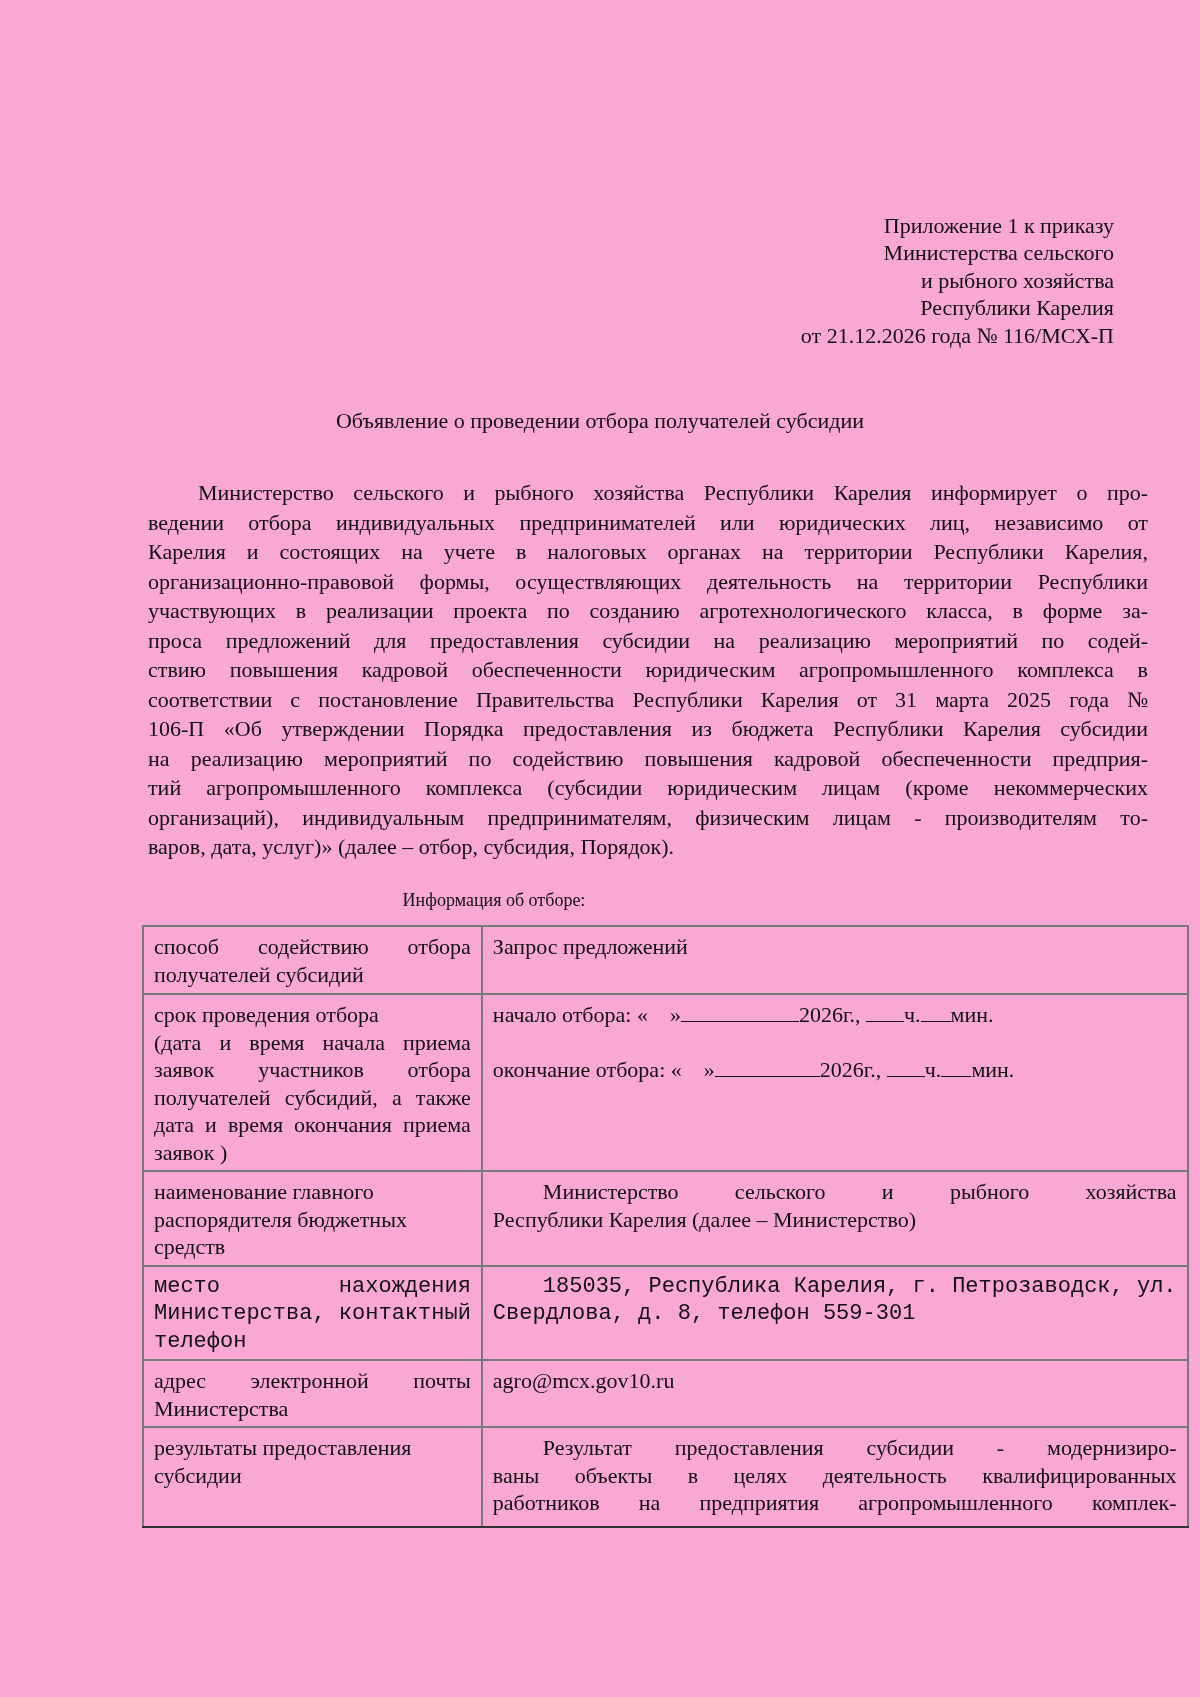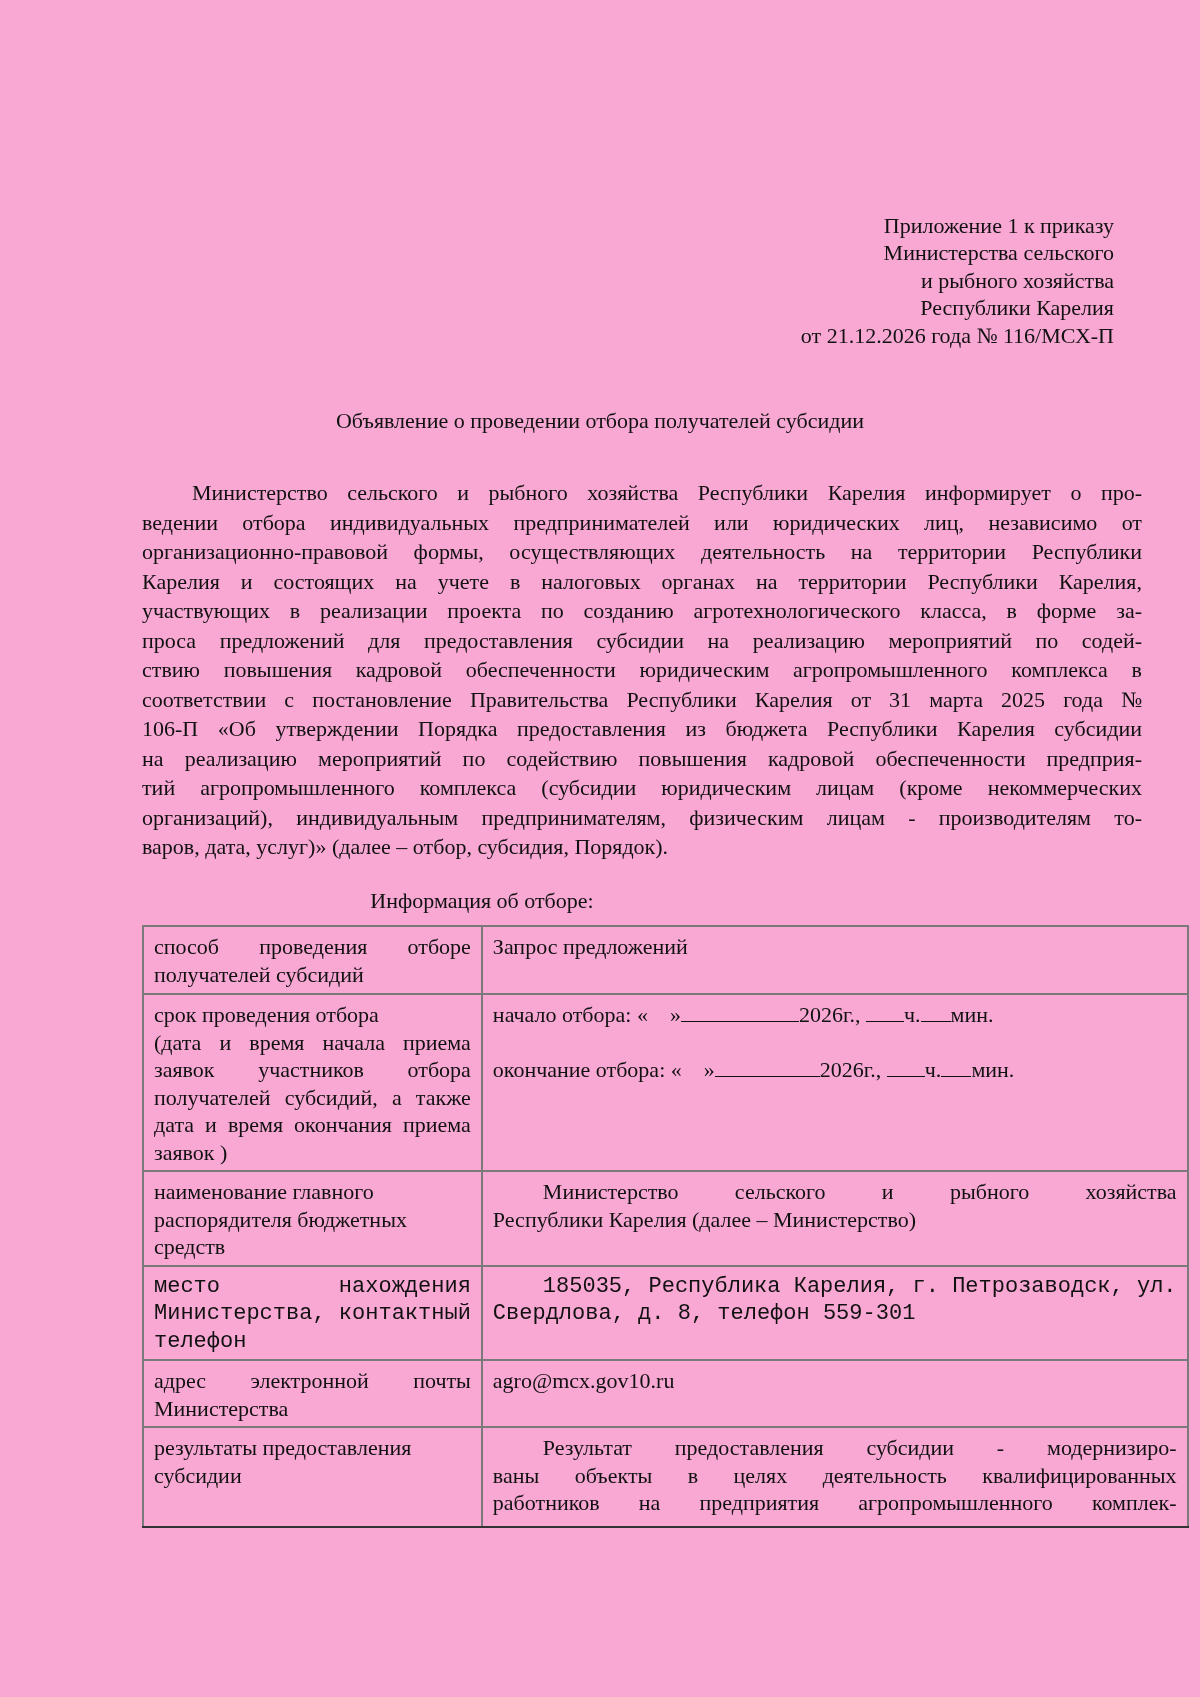"Министерство сельского и рыбного хозяйства Республики" .body-para { left: 142px -> 148px }
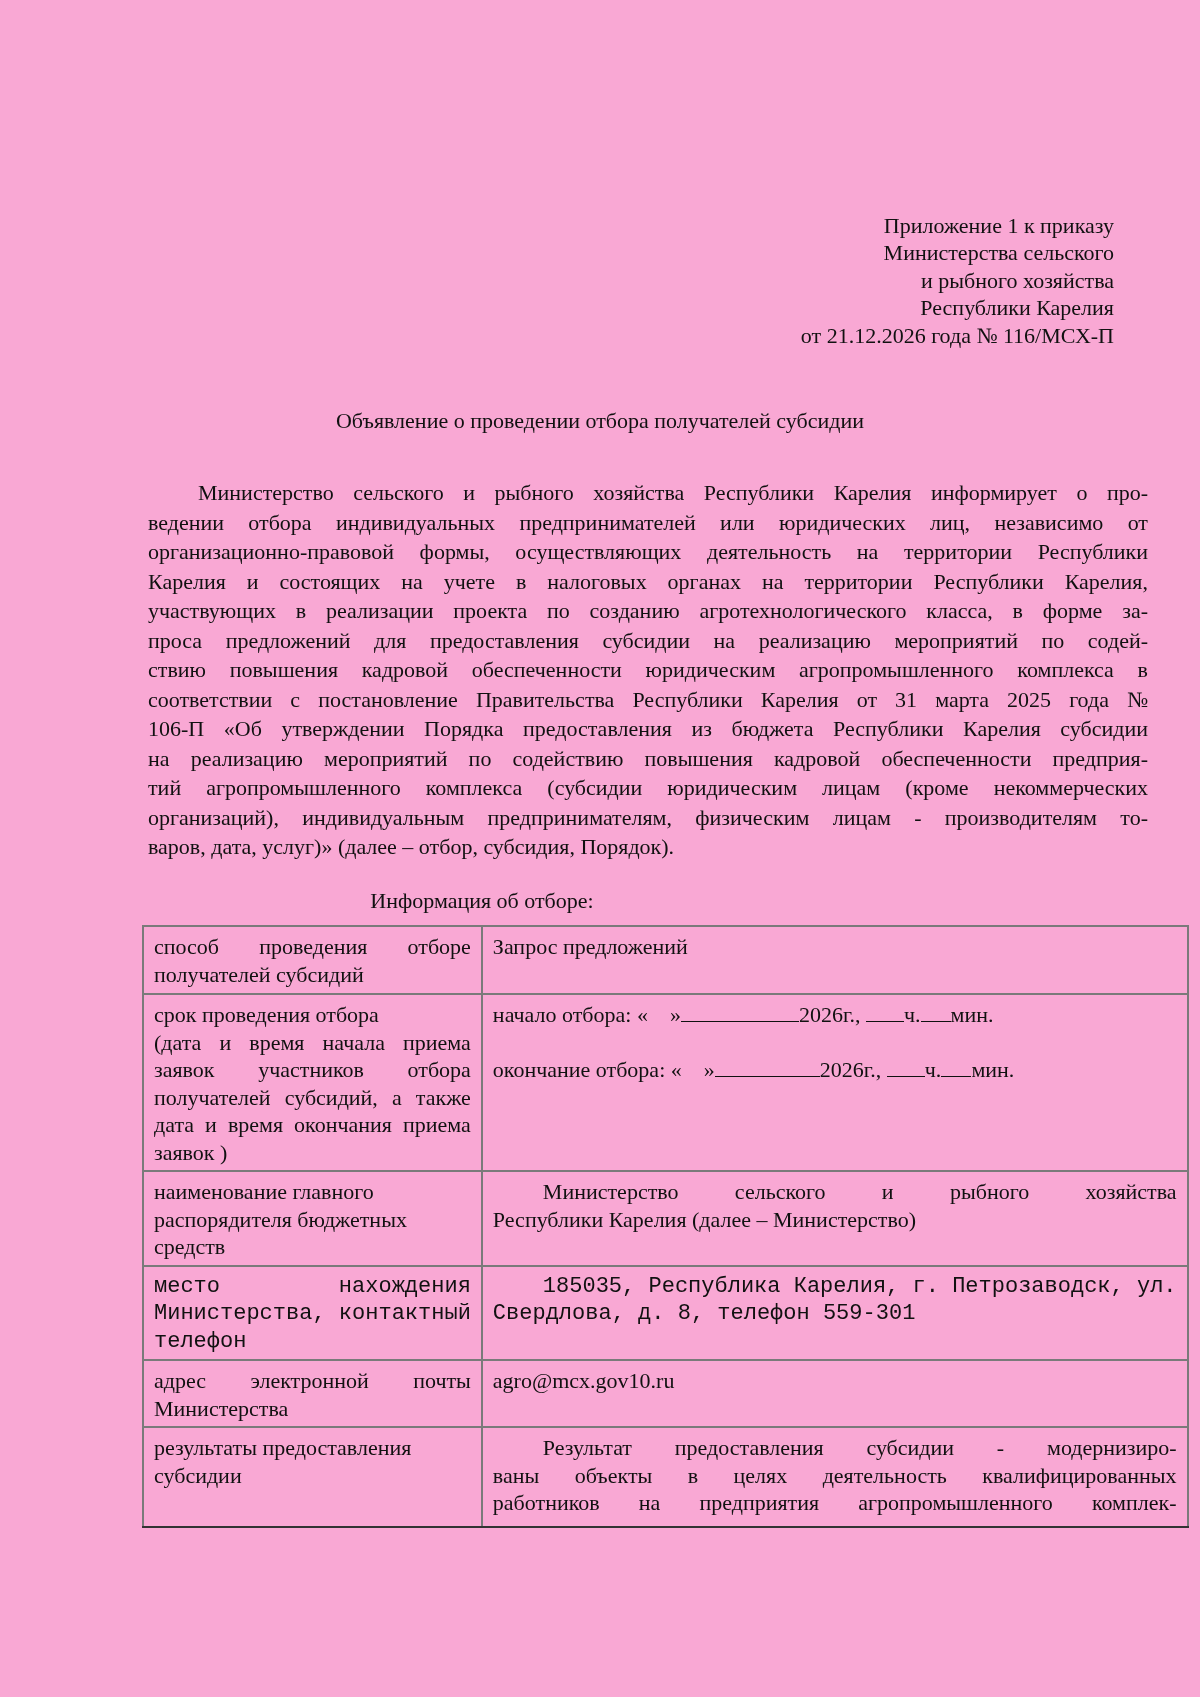"организационно-правовой формы," span.ln { order: before "Карелия и состоящих на учете" -> after "Карелия и состоящих на учете" }
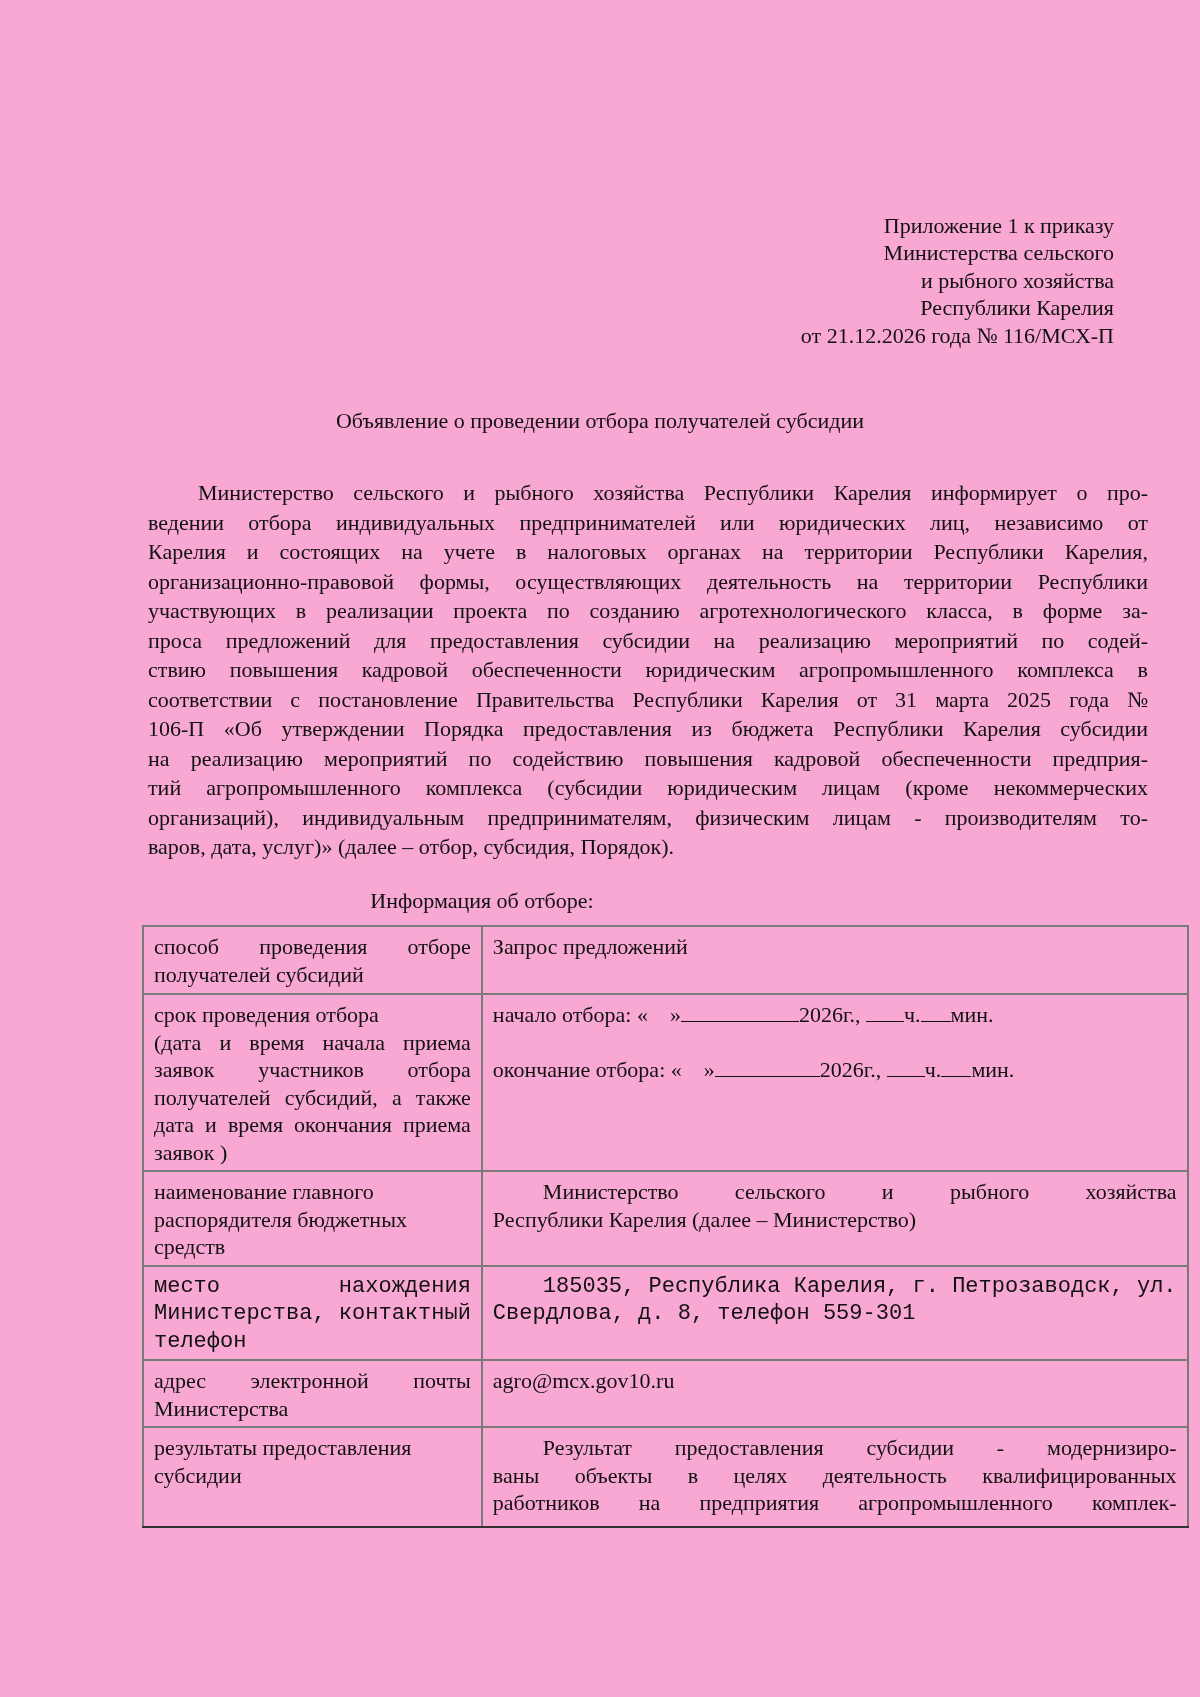"Информация об отборе:" .info-caption { font-size: 22px -> 18px; left: 0 -> 12px }
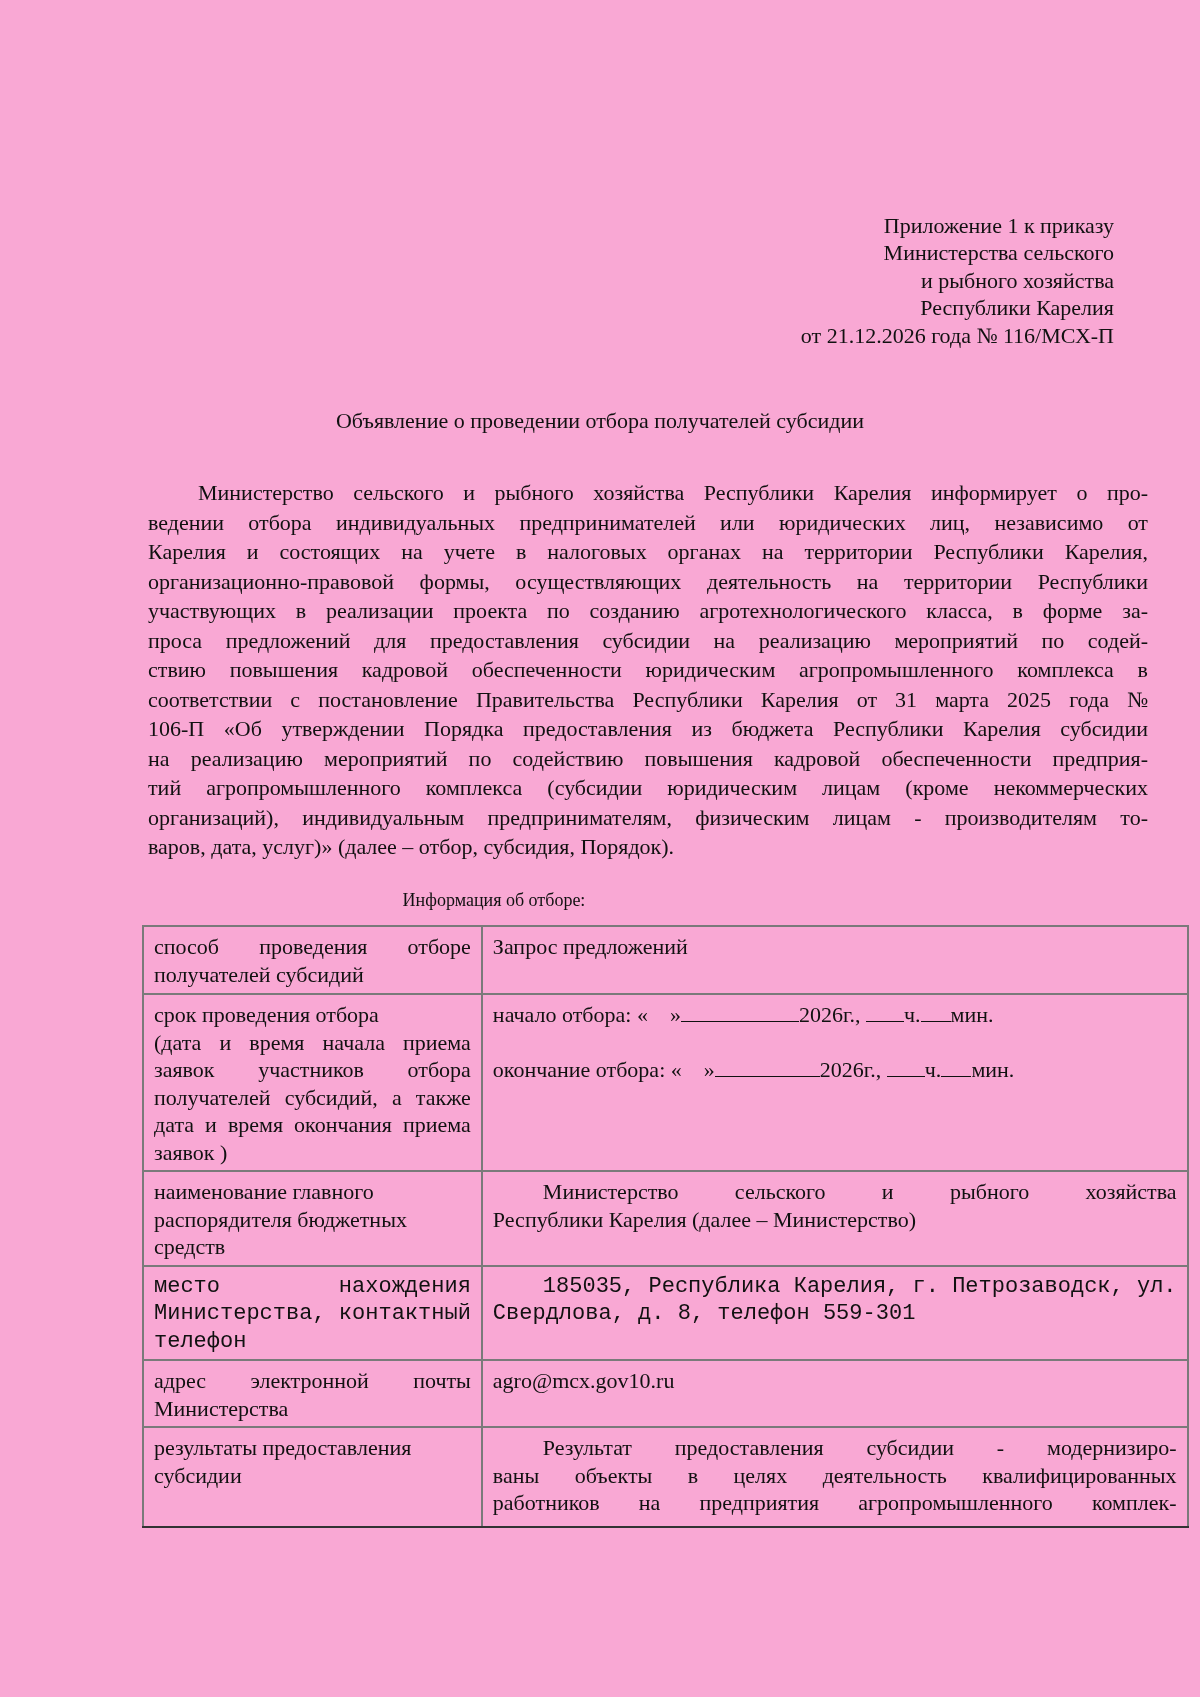"способ проведения отборе" span.ln { text: проведения отборе -> содействию отбора }
